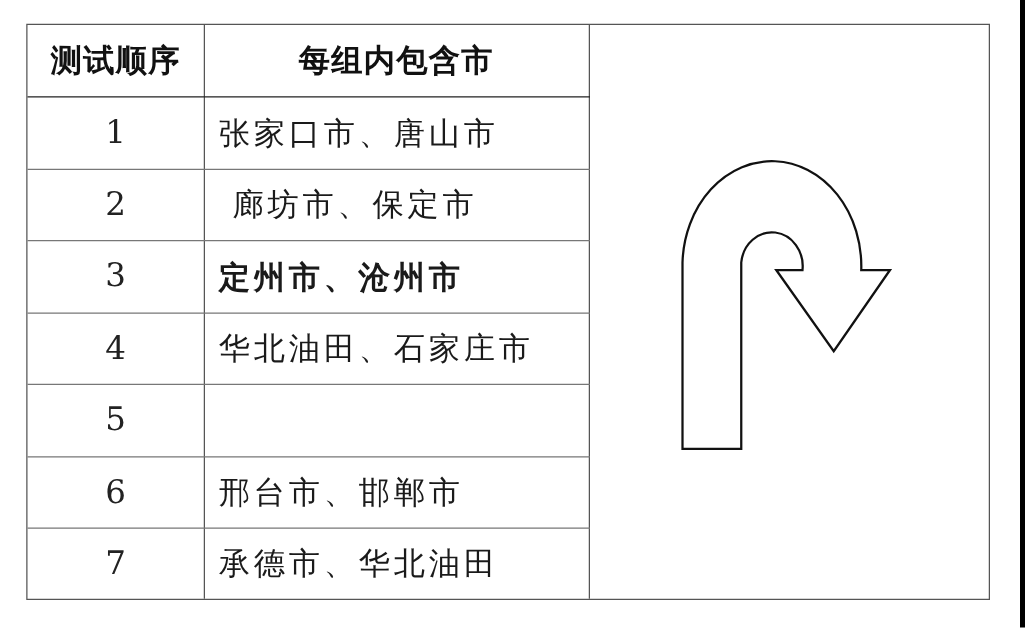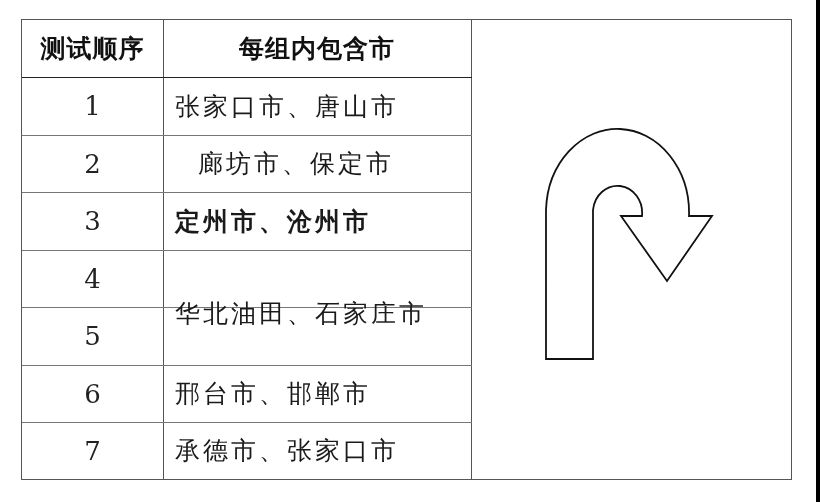"廊坊市、保定市" div.cell { left: 144px -> 132px }
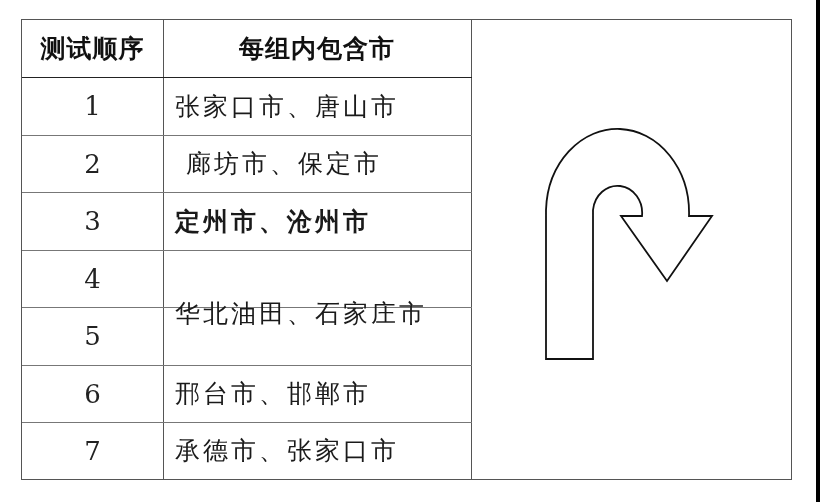"华北油田、石家庄市" div.cell { margin-top: 35px -> none }
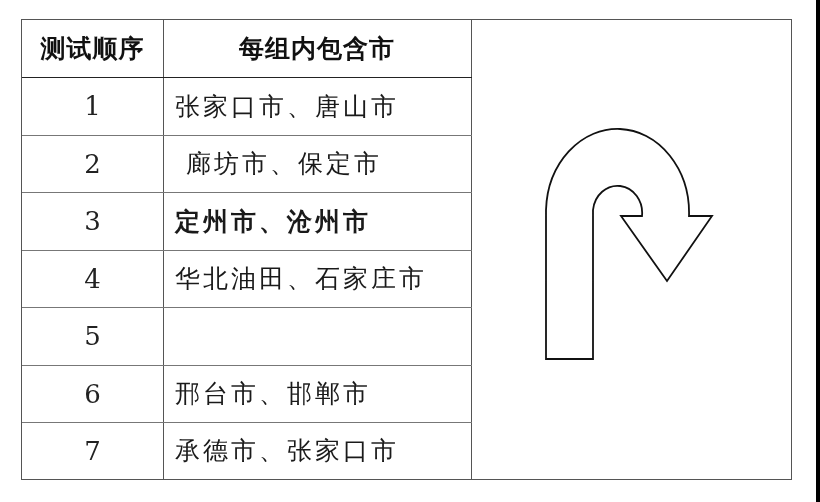"承德市、张家口市" div.cell { text: 张家口市 -> 华北油田 }
